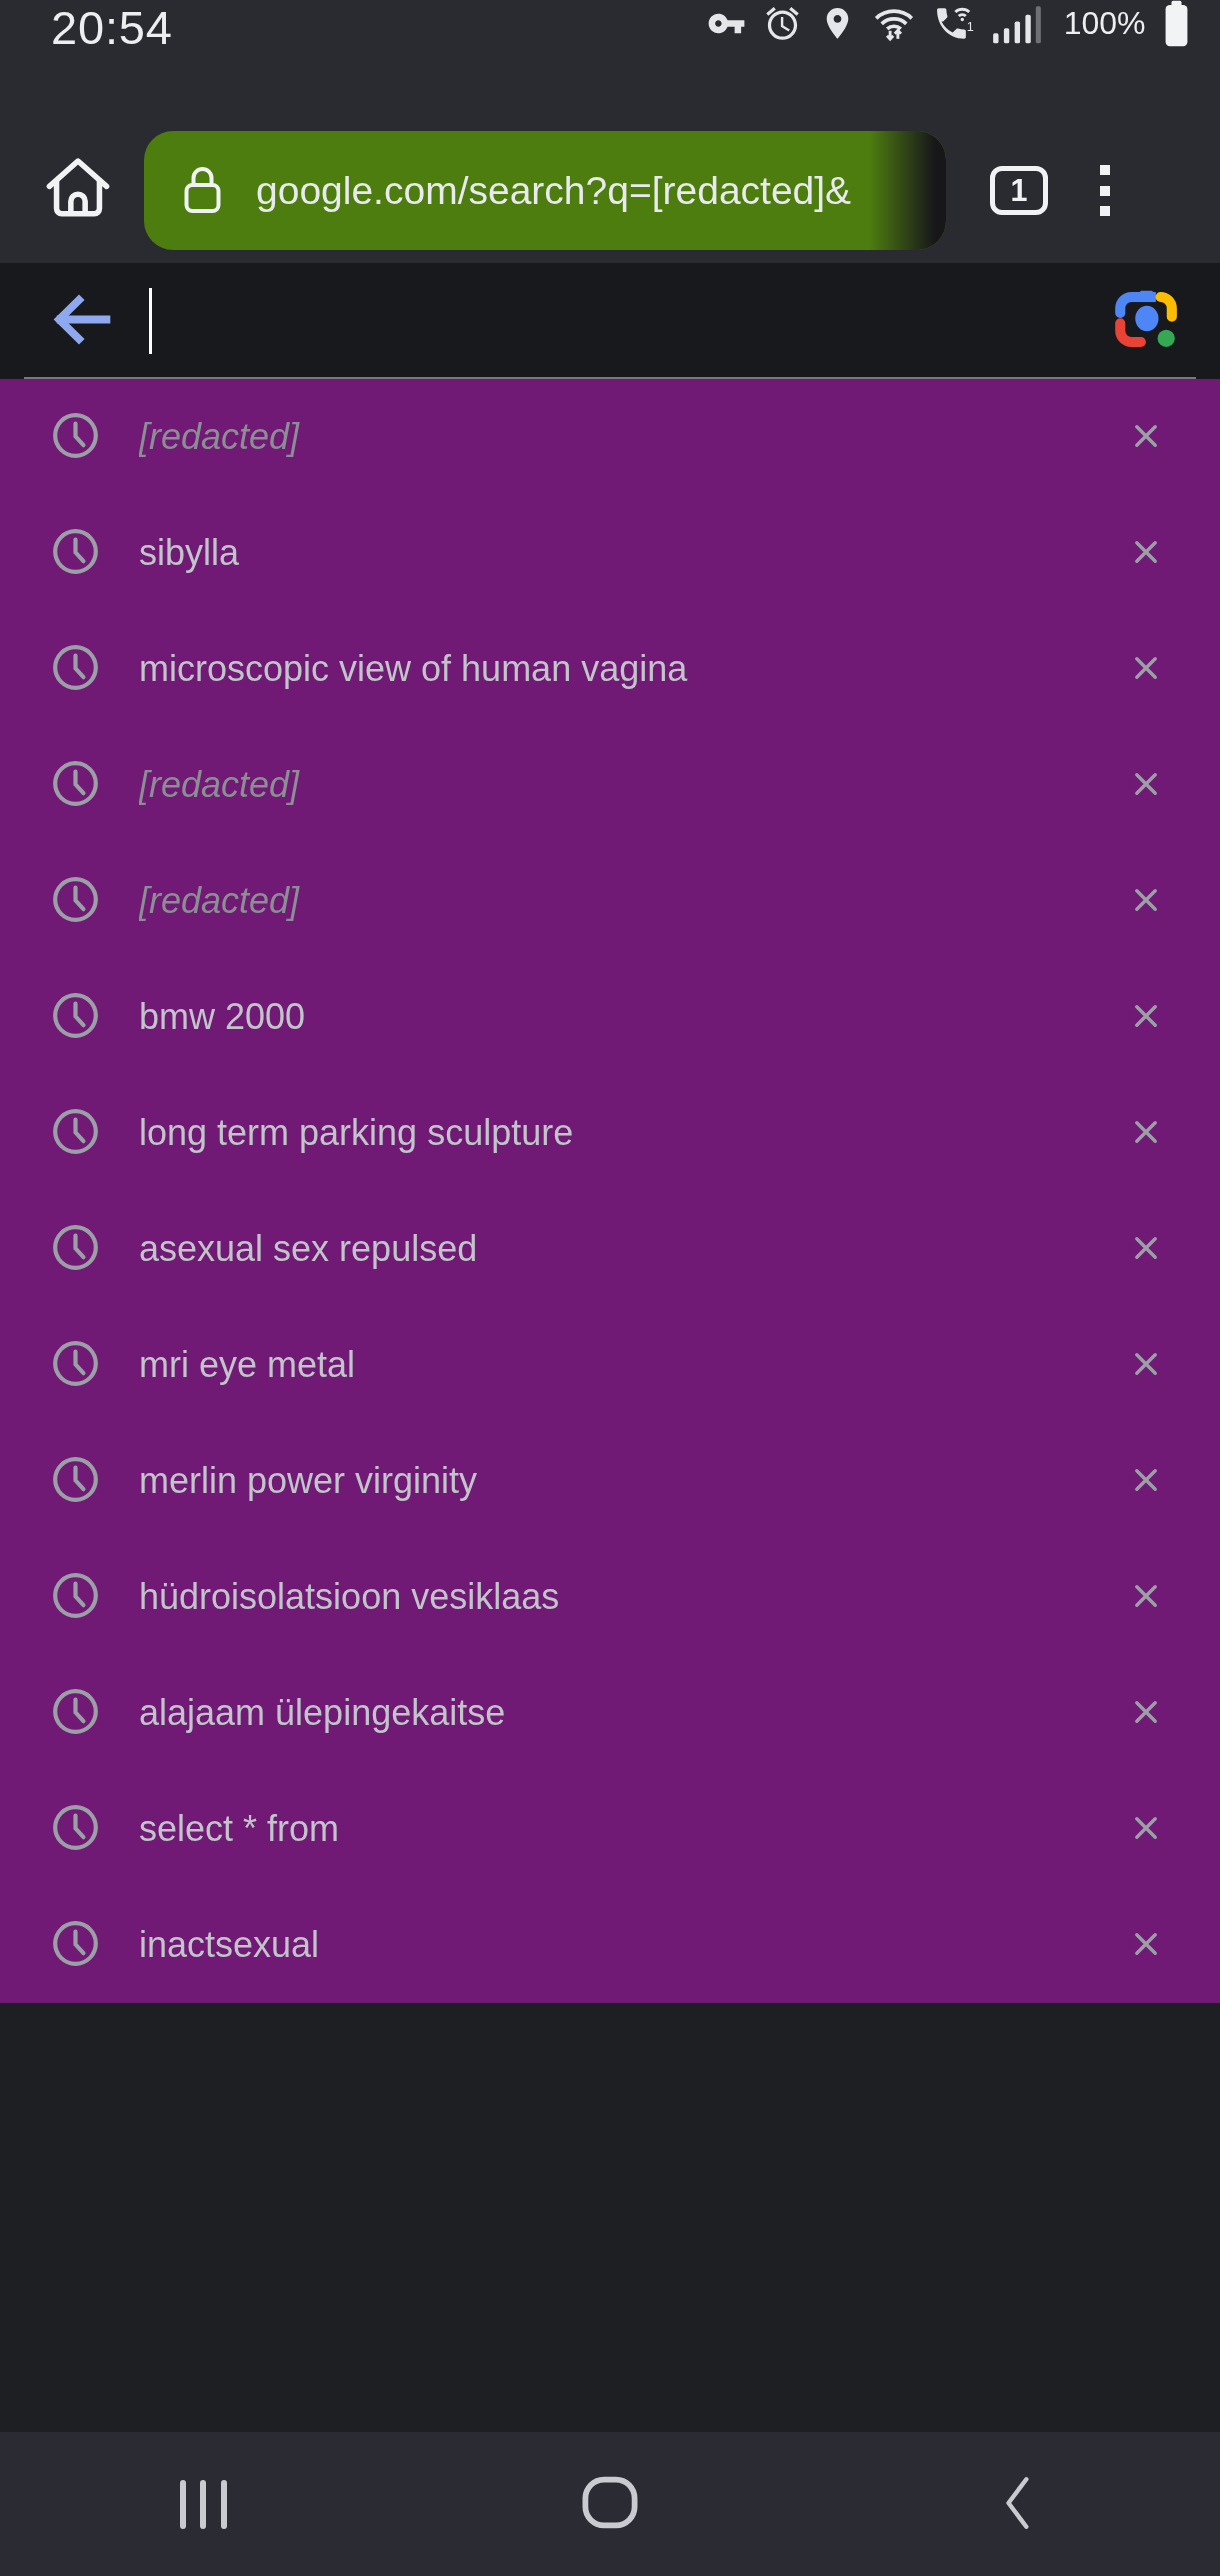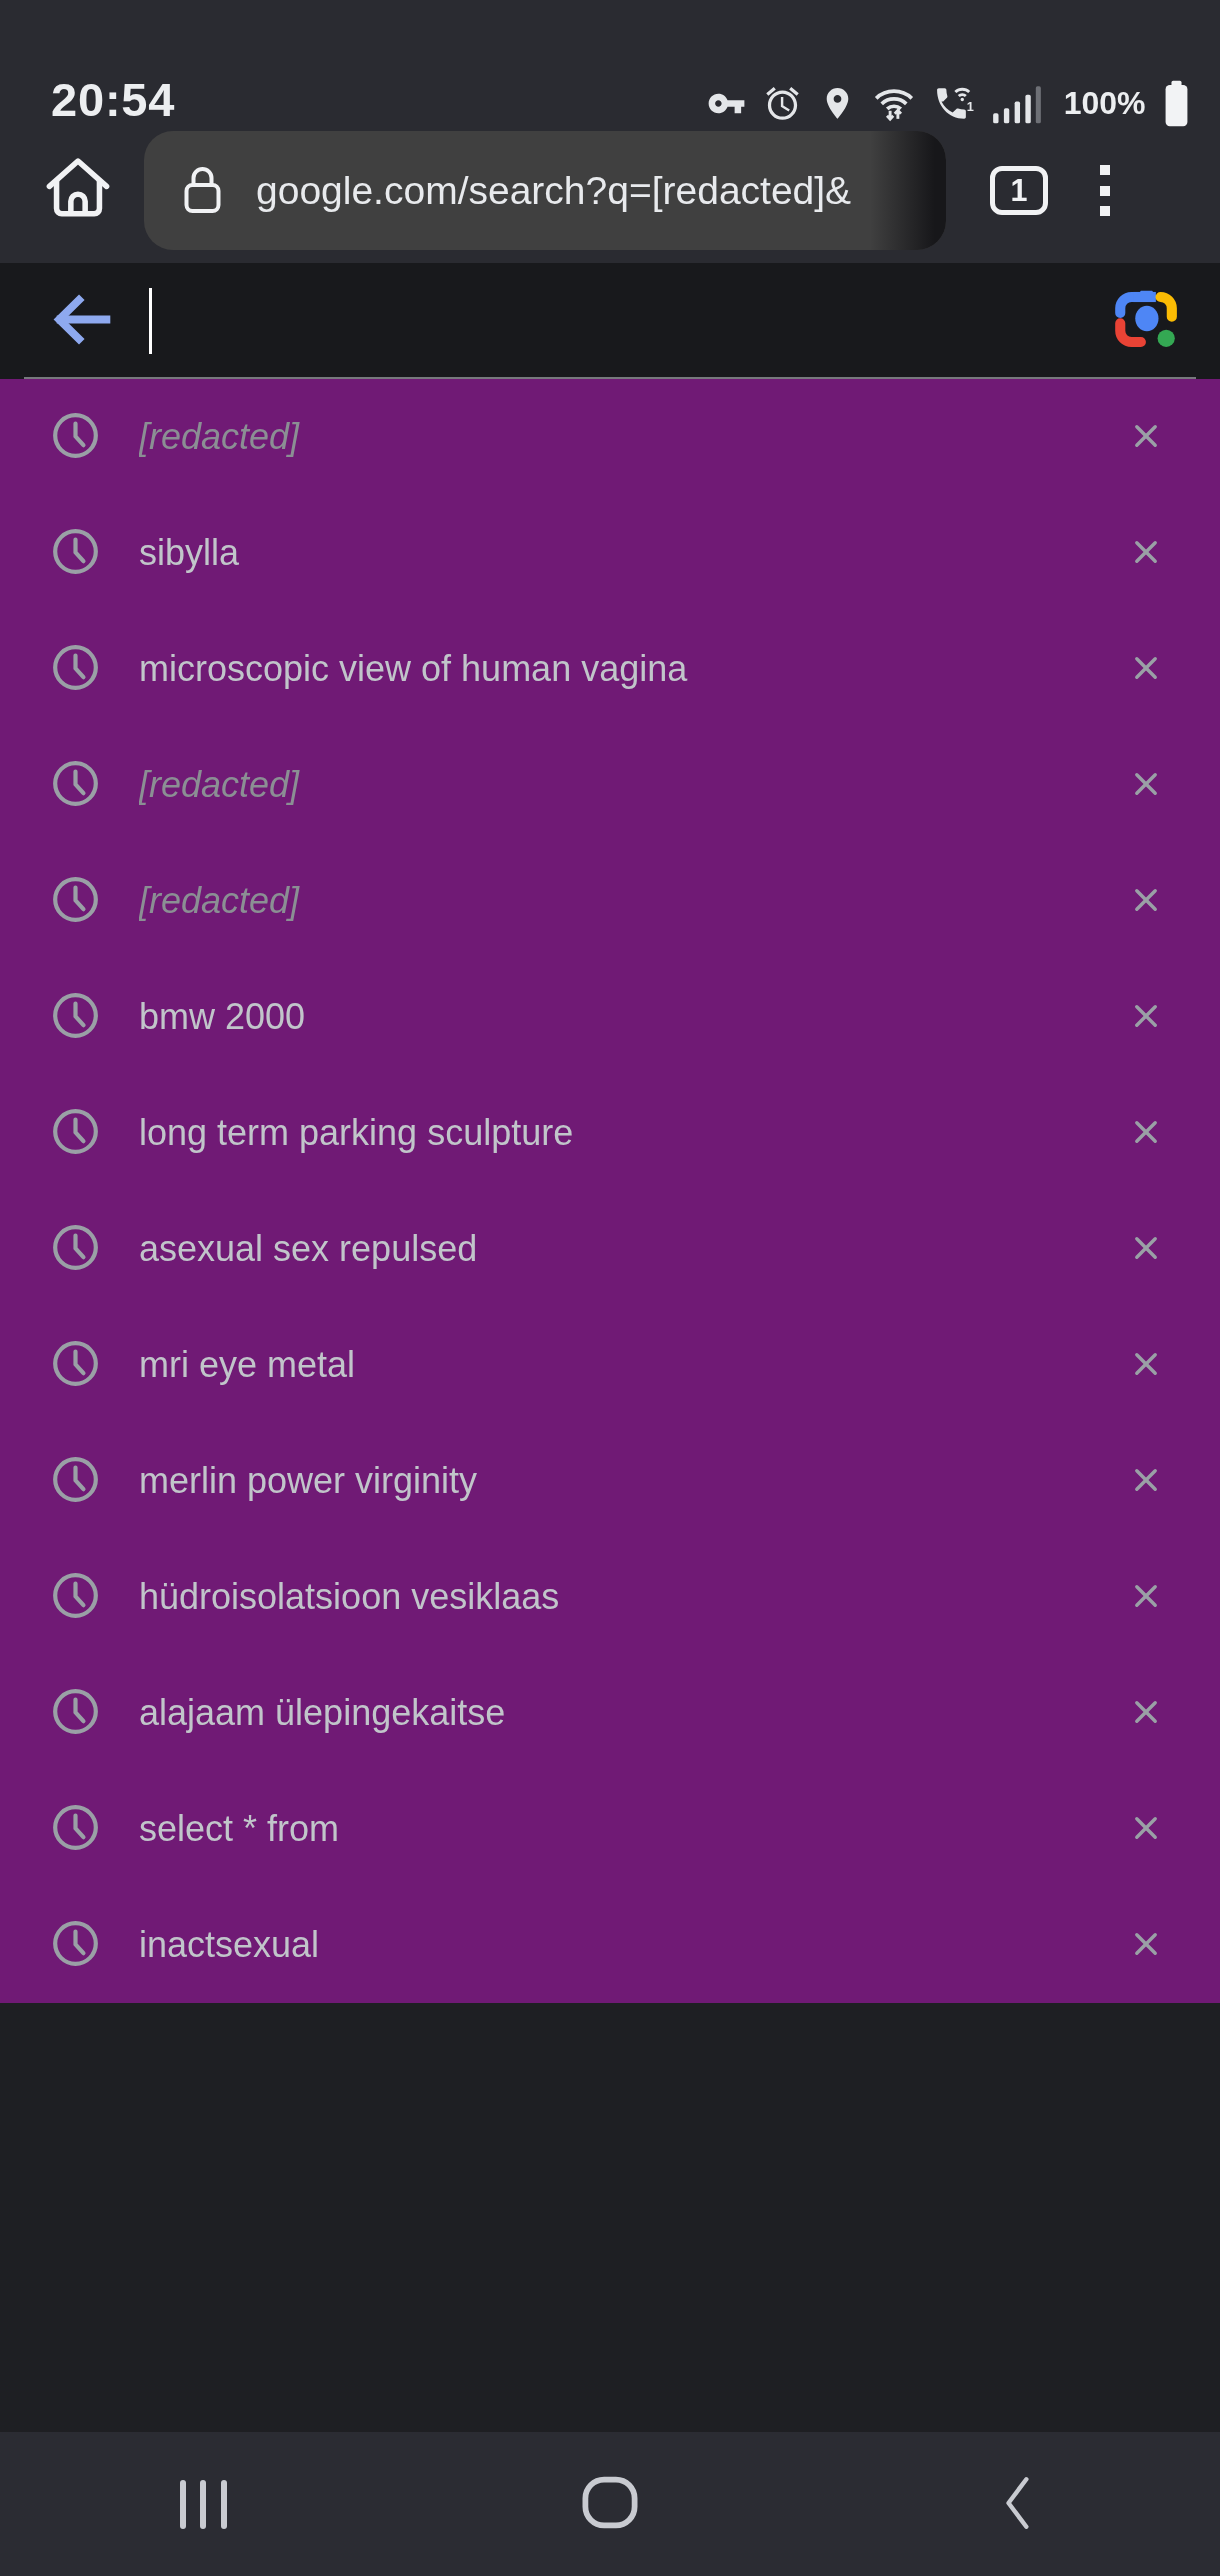"20:54" .status-bar { align-items: flex-end -> flex-start; font-weight: bold -> none }
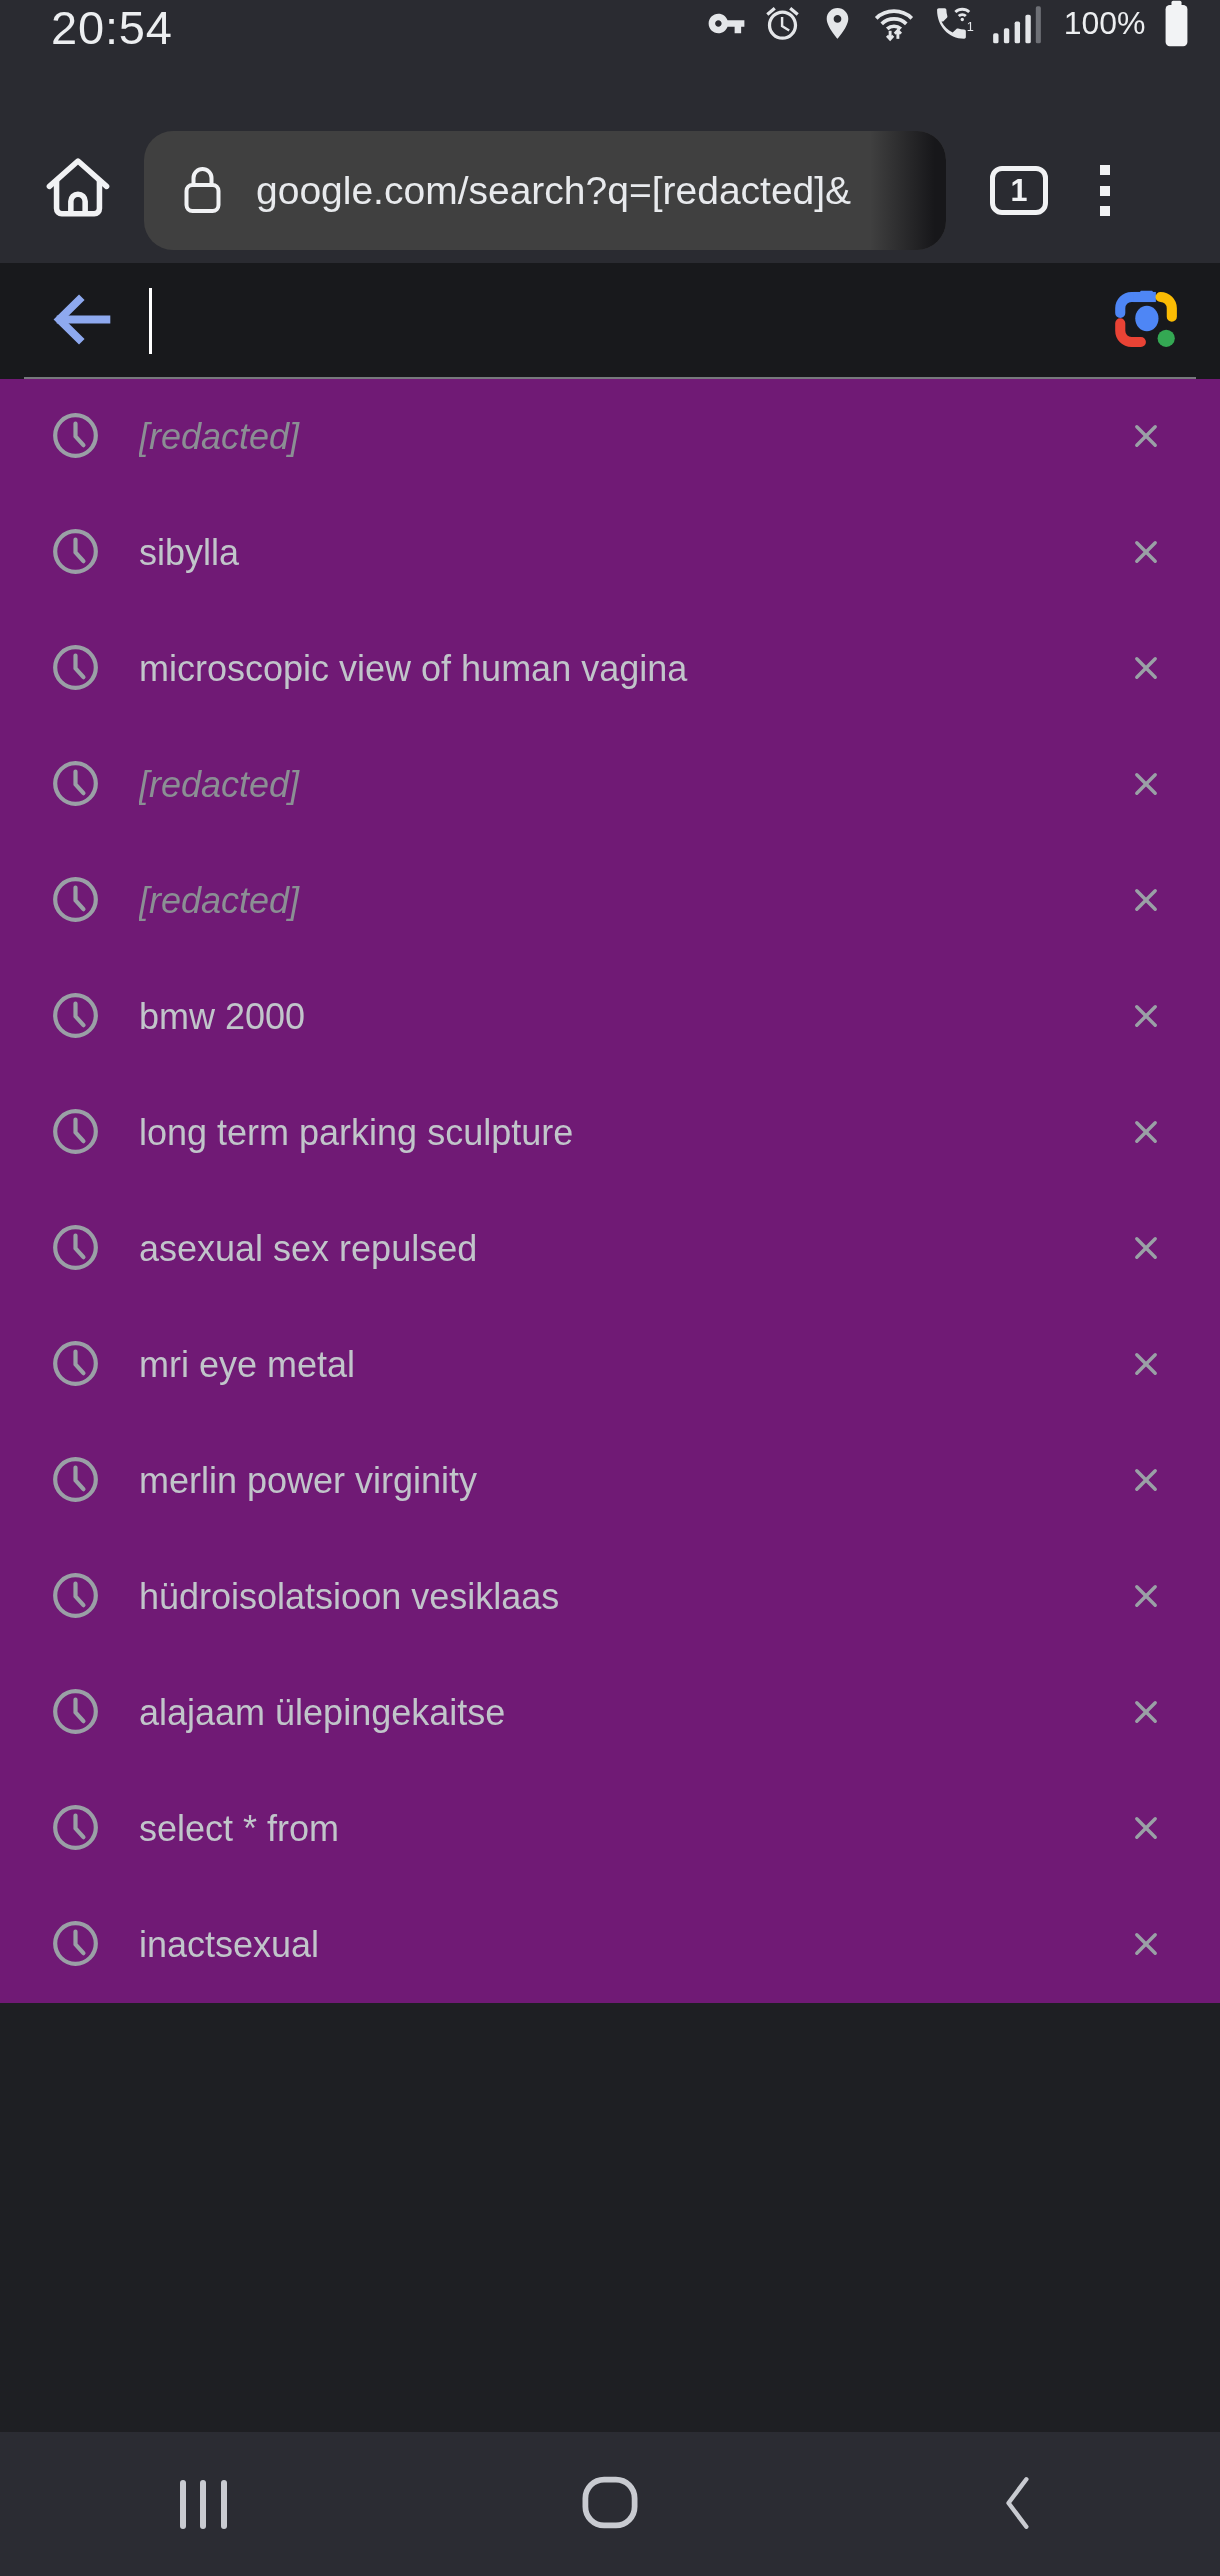"google.com/search?q=[redacted]&" .url-pill { background: #404040 -> #4d7c0f }
